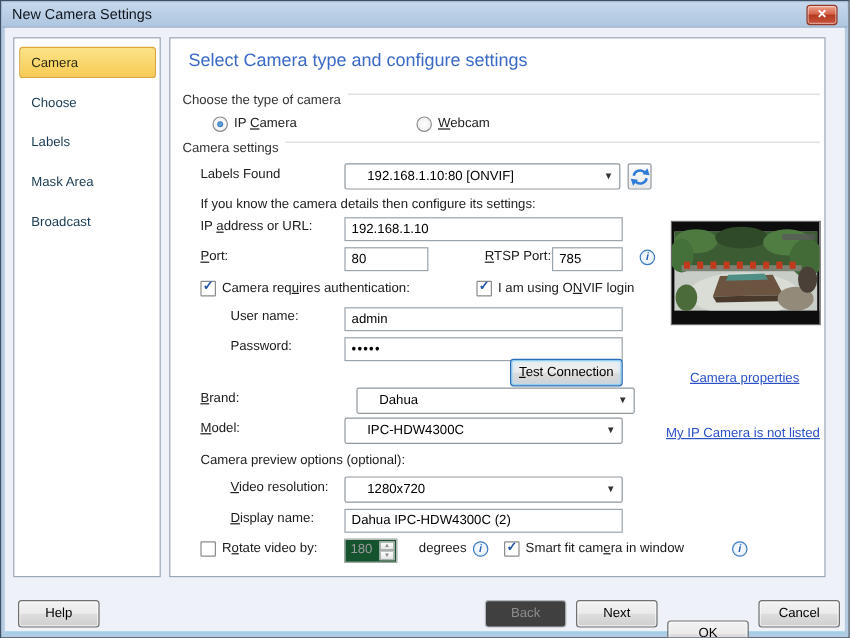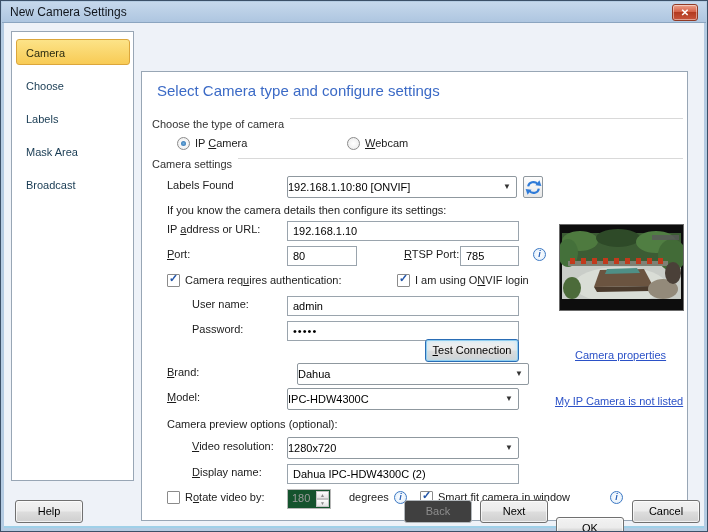"Select Camera type and configure" .main { margin-top: 40px -> none }
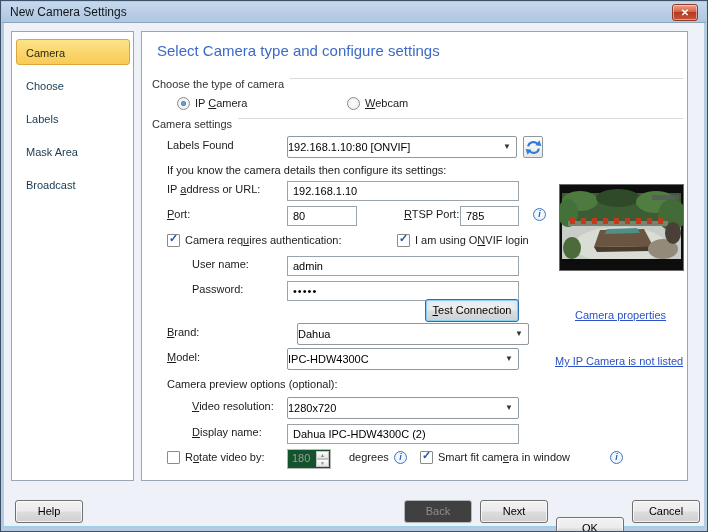"192.168.1.10:80 [ONVIF]" .combo { padding: 0 18px 0 0 -> 0 18px 0 18px }
